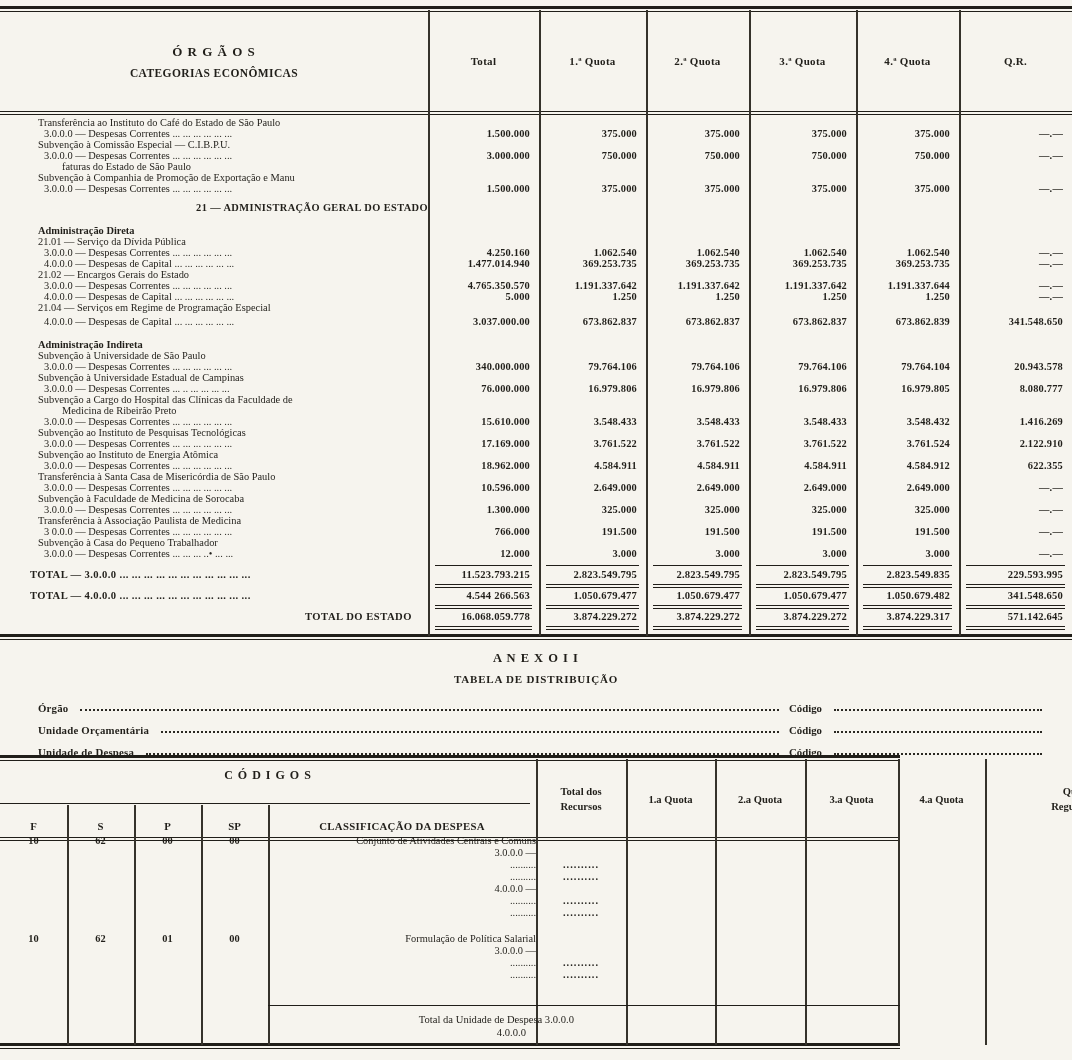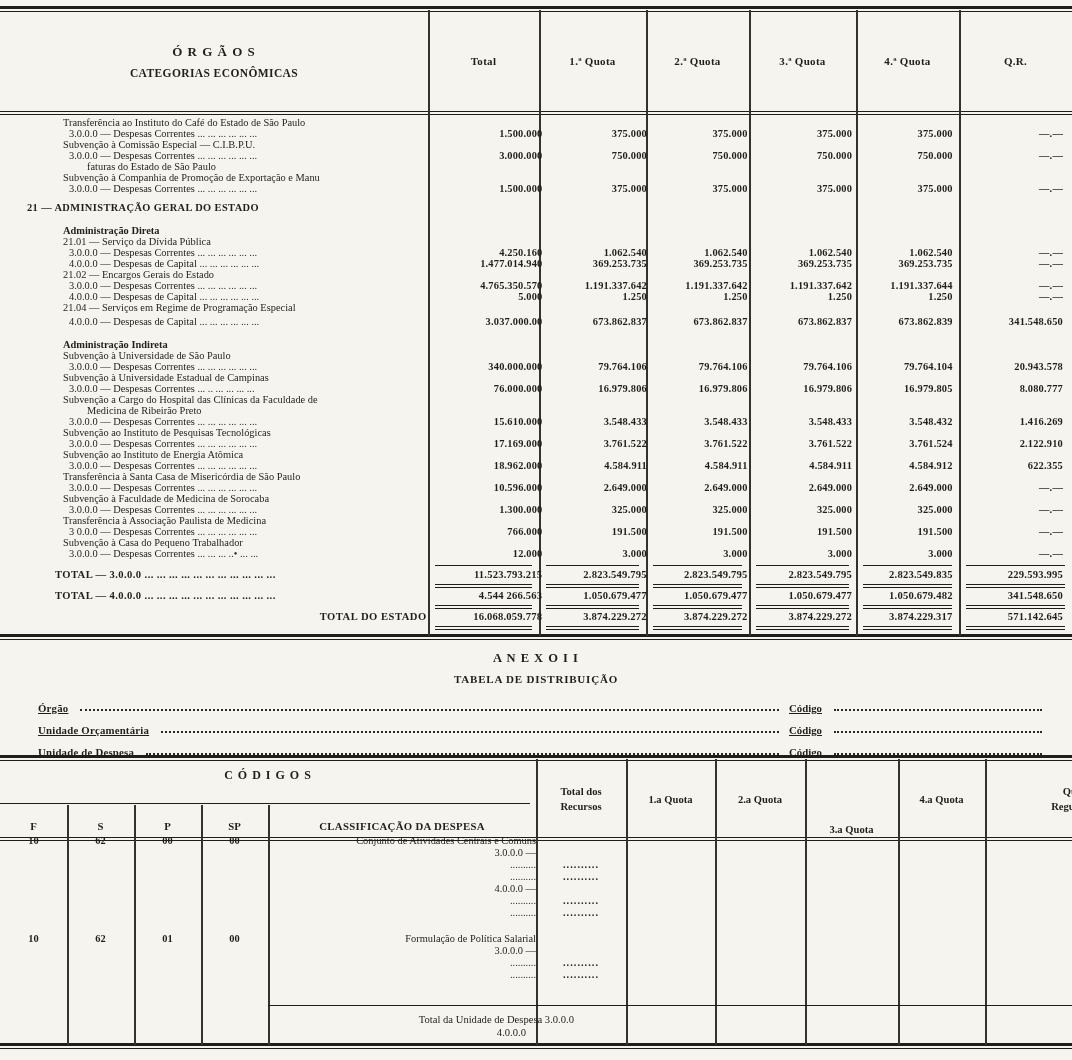"Transferência ao Instituto do Café" .trow { margin-left: 25px -> none }
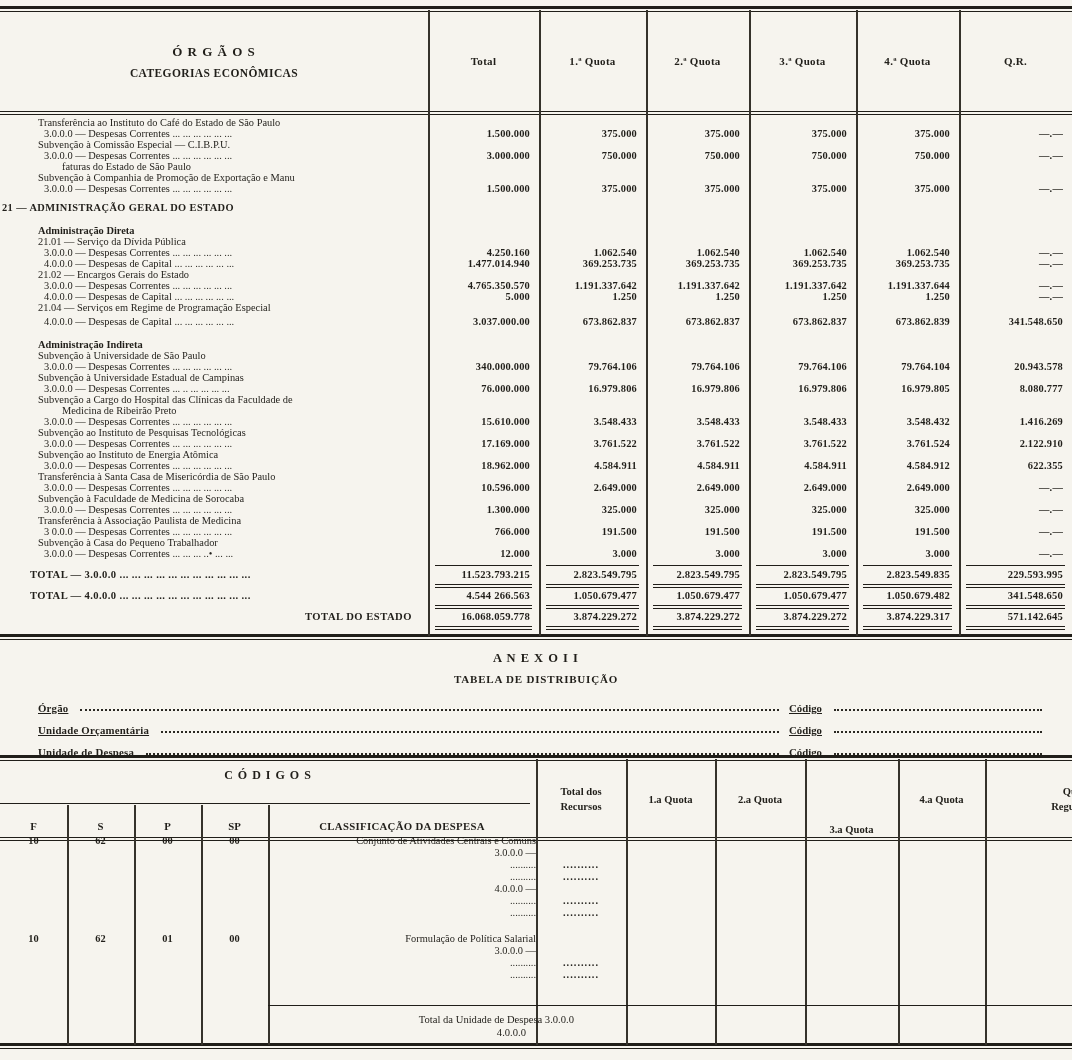"21 — ADMINISTRAÇÃO GERAL DO" .ind0 { text-align: none -> right }
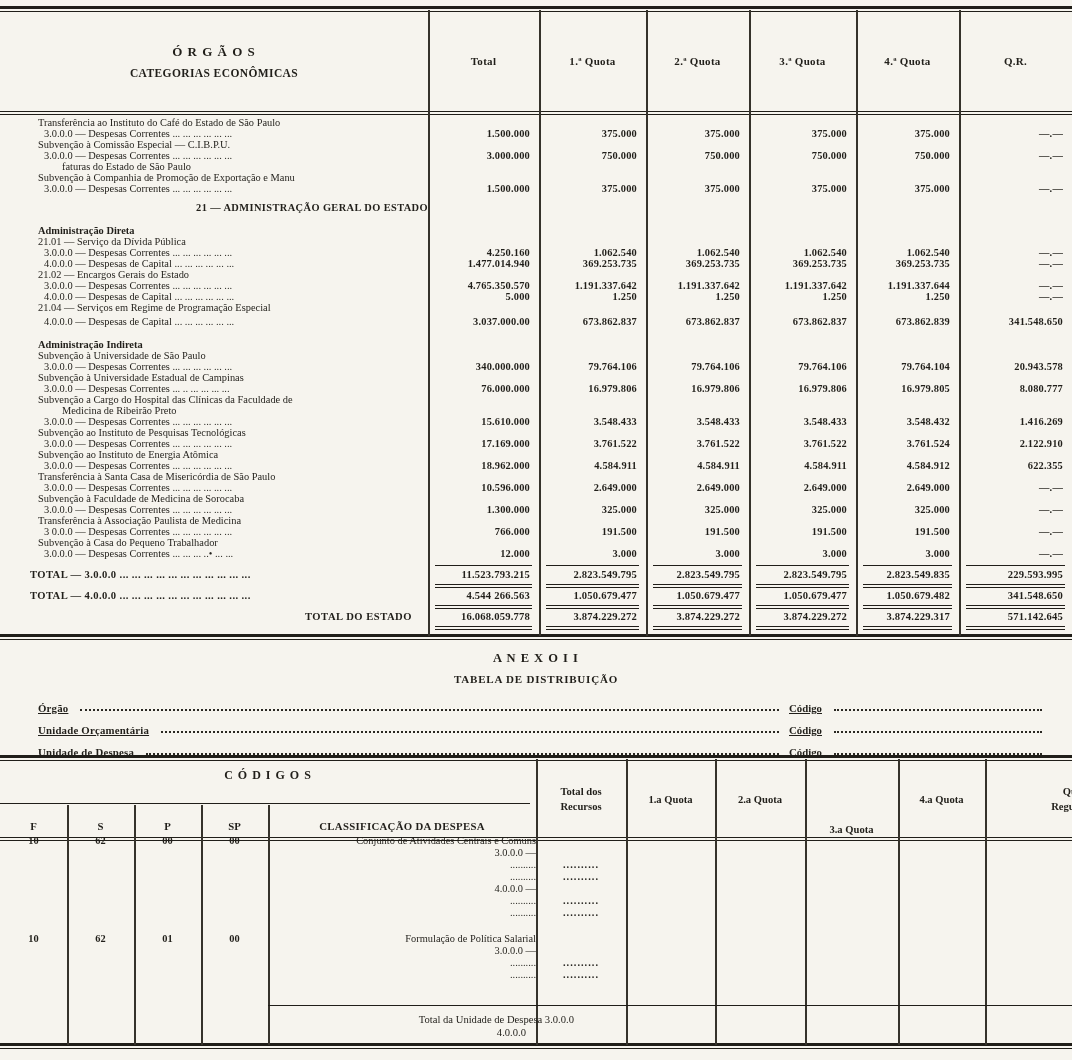"Órgão" #anexo-fields { text-decoration: underline -> none }
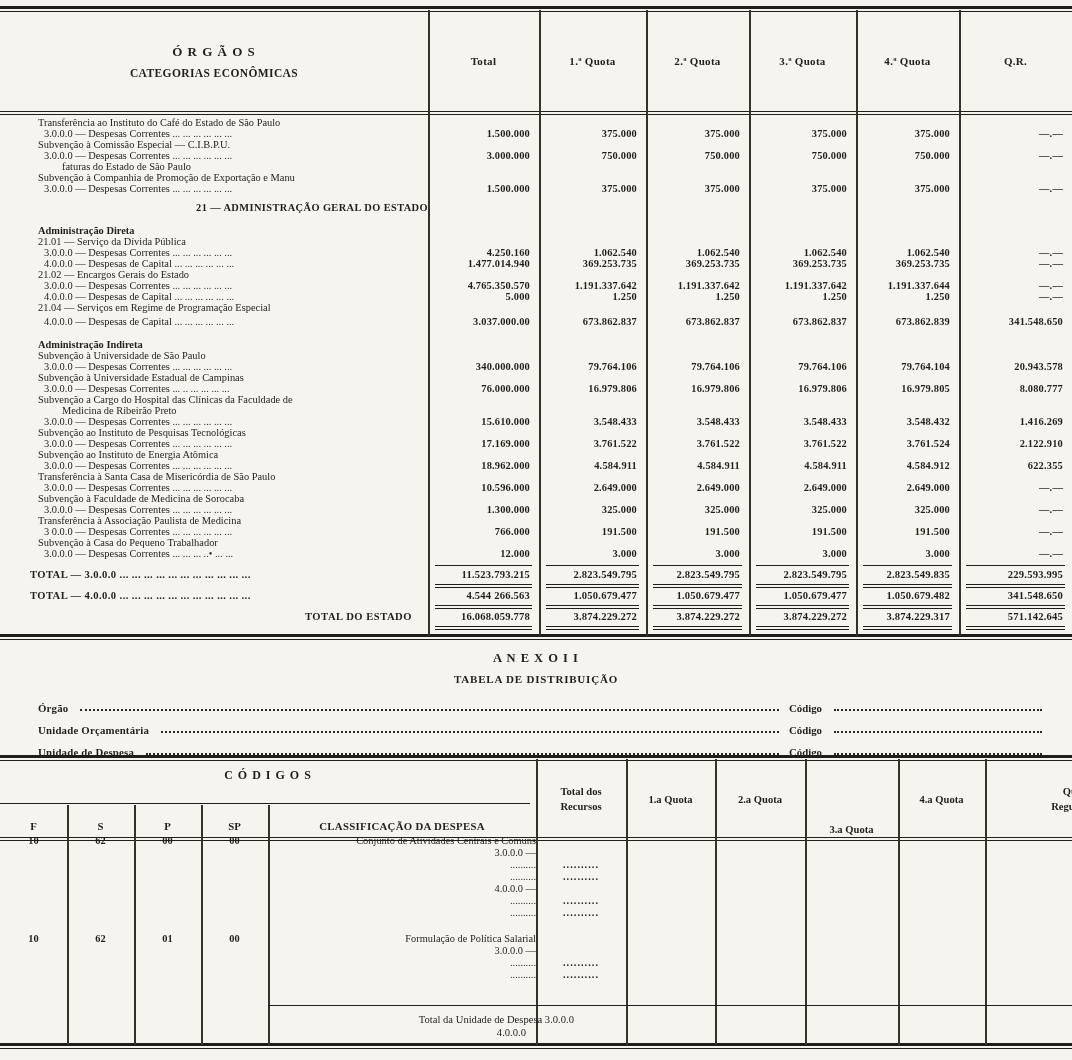"C Ó D I G" .btable { width: 1072px -> 900px }
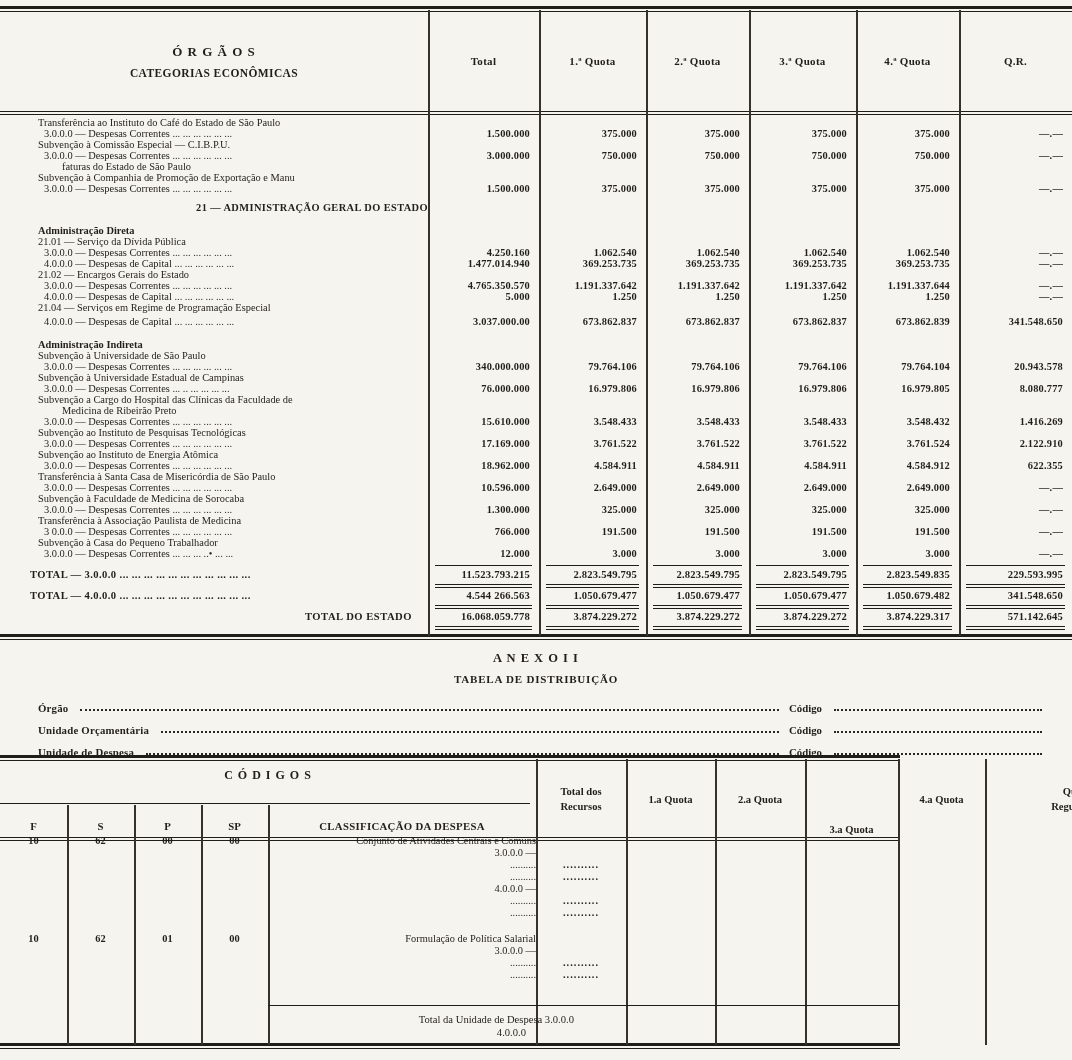"3.a Quota" div.bvh { justify-content: flex-end -> none }
